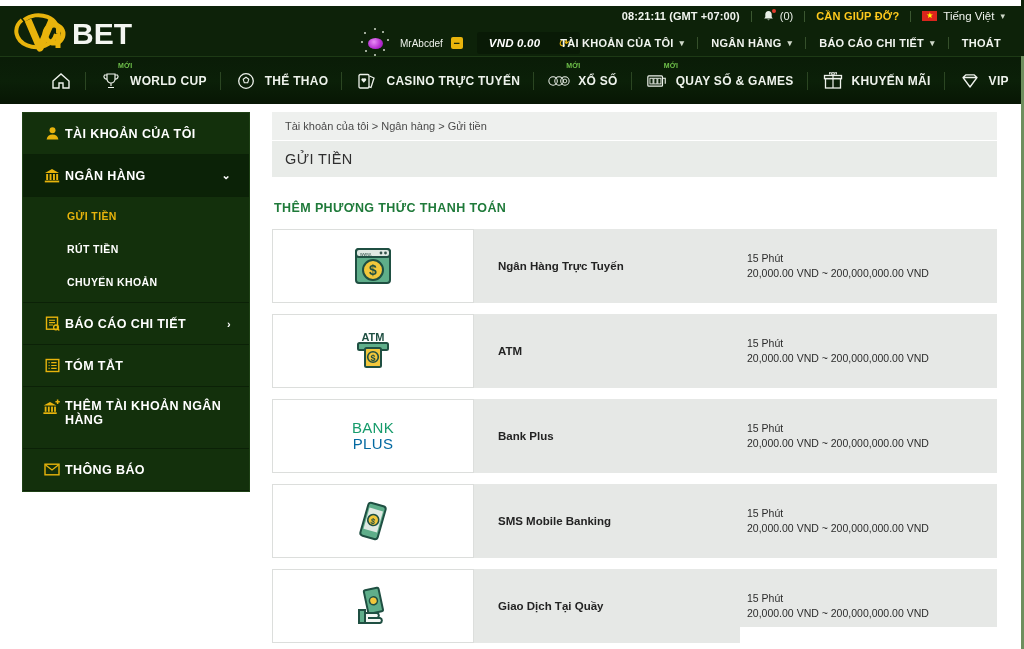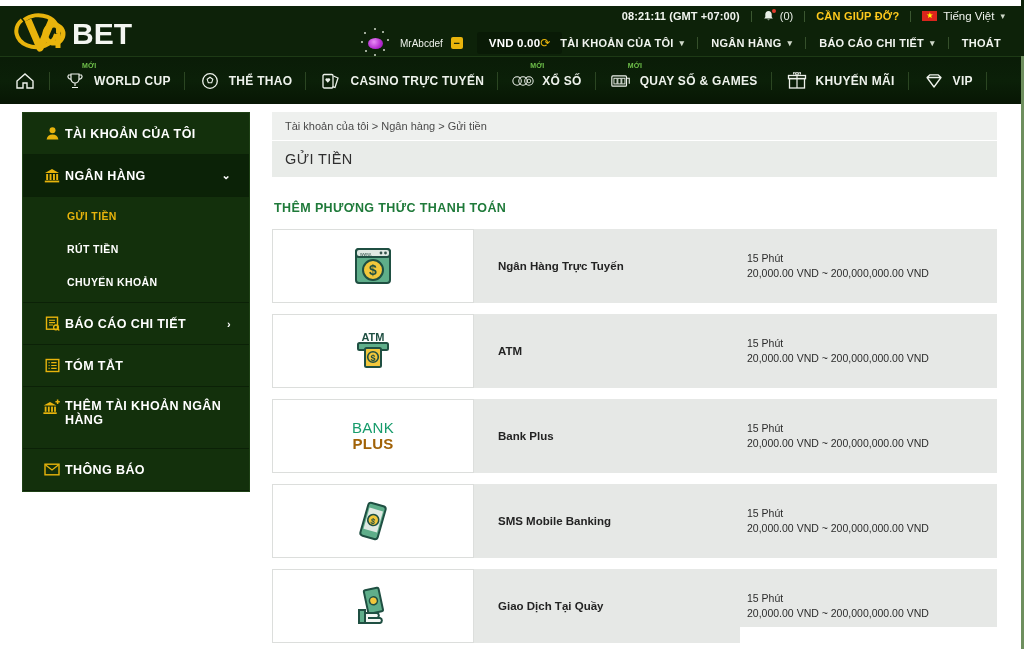"VND 0.00" .balance-box { font-style: none -> italic; gap: none -> 18px }
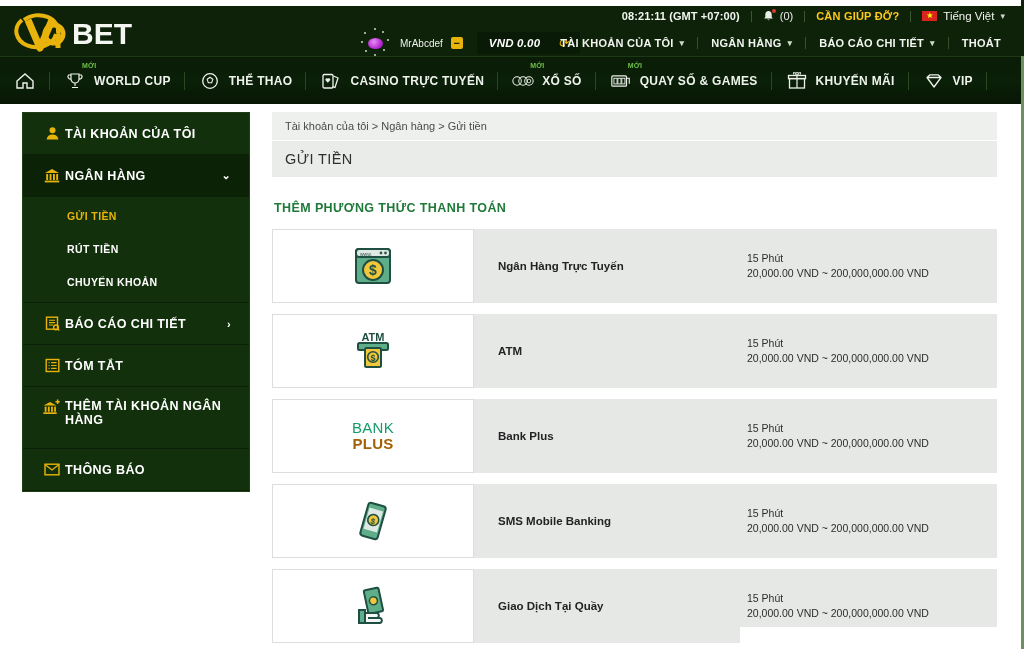"WORLD CUP" .mainnav { padding-left: none -> 36px }
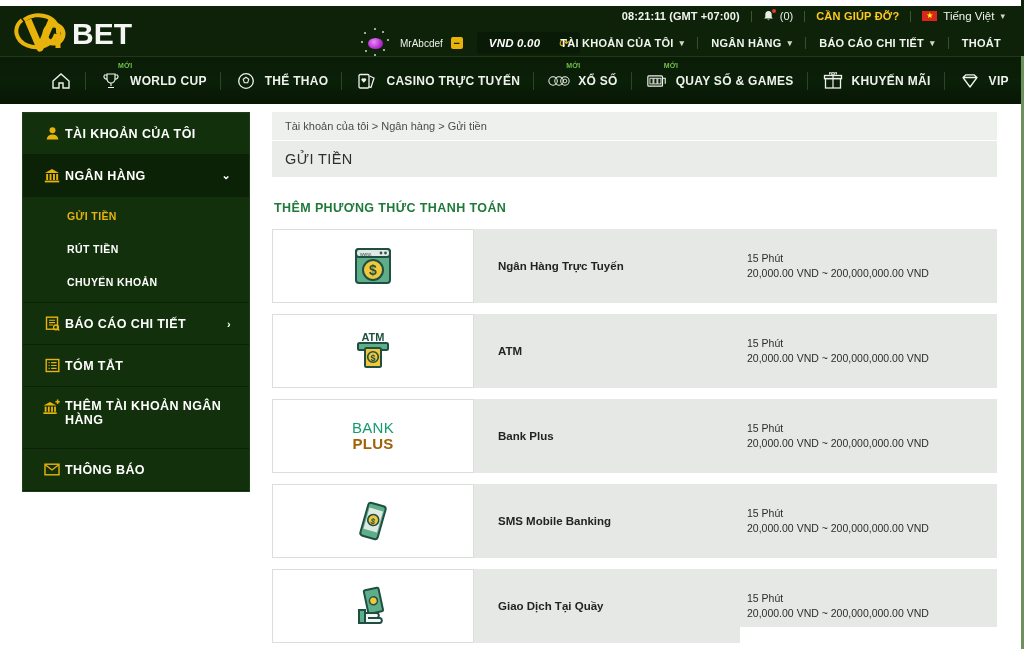"PLUS" .bankplus-logo .b2 { color: #a16207 -> #0369a1; font-weight: bold -> normal }
